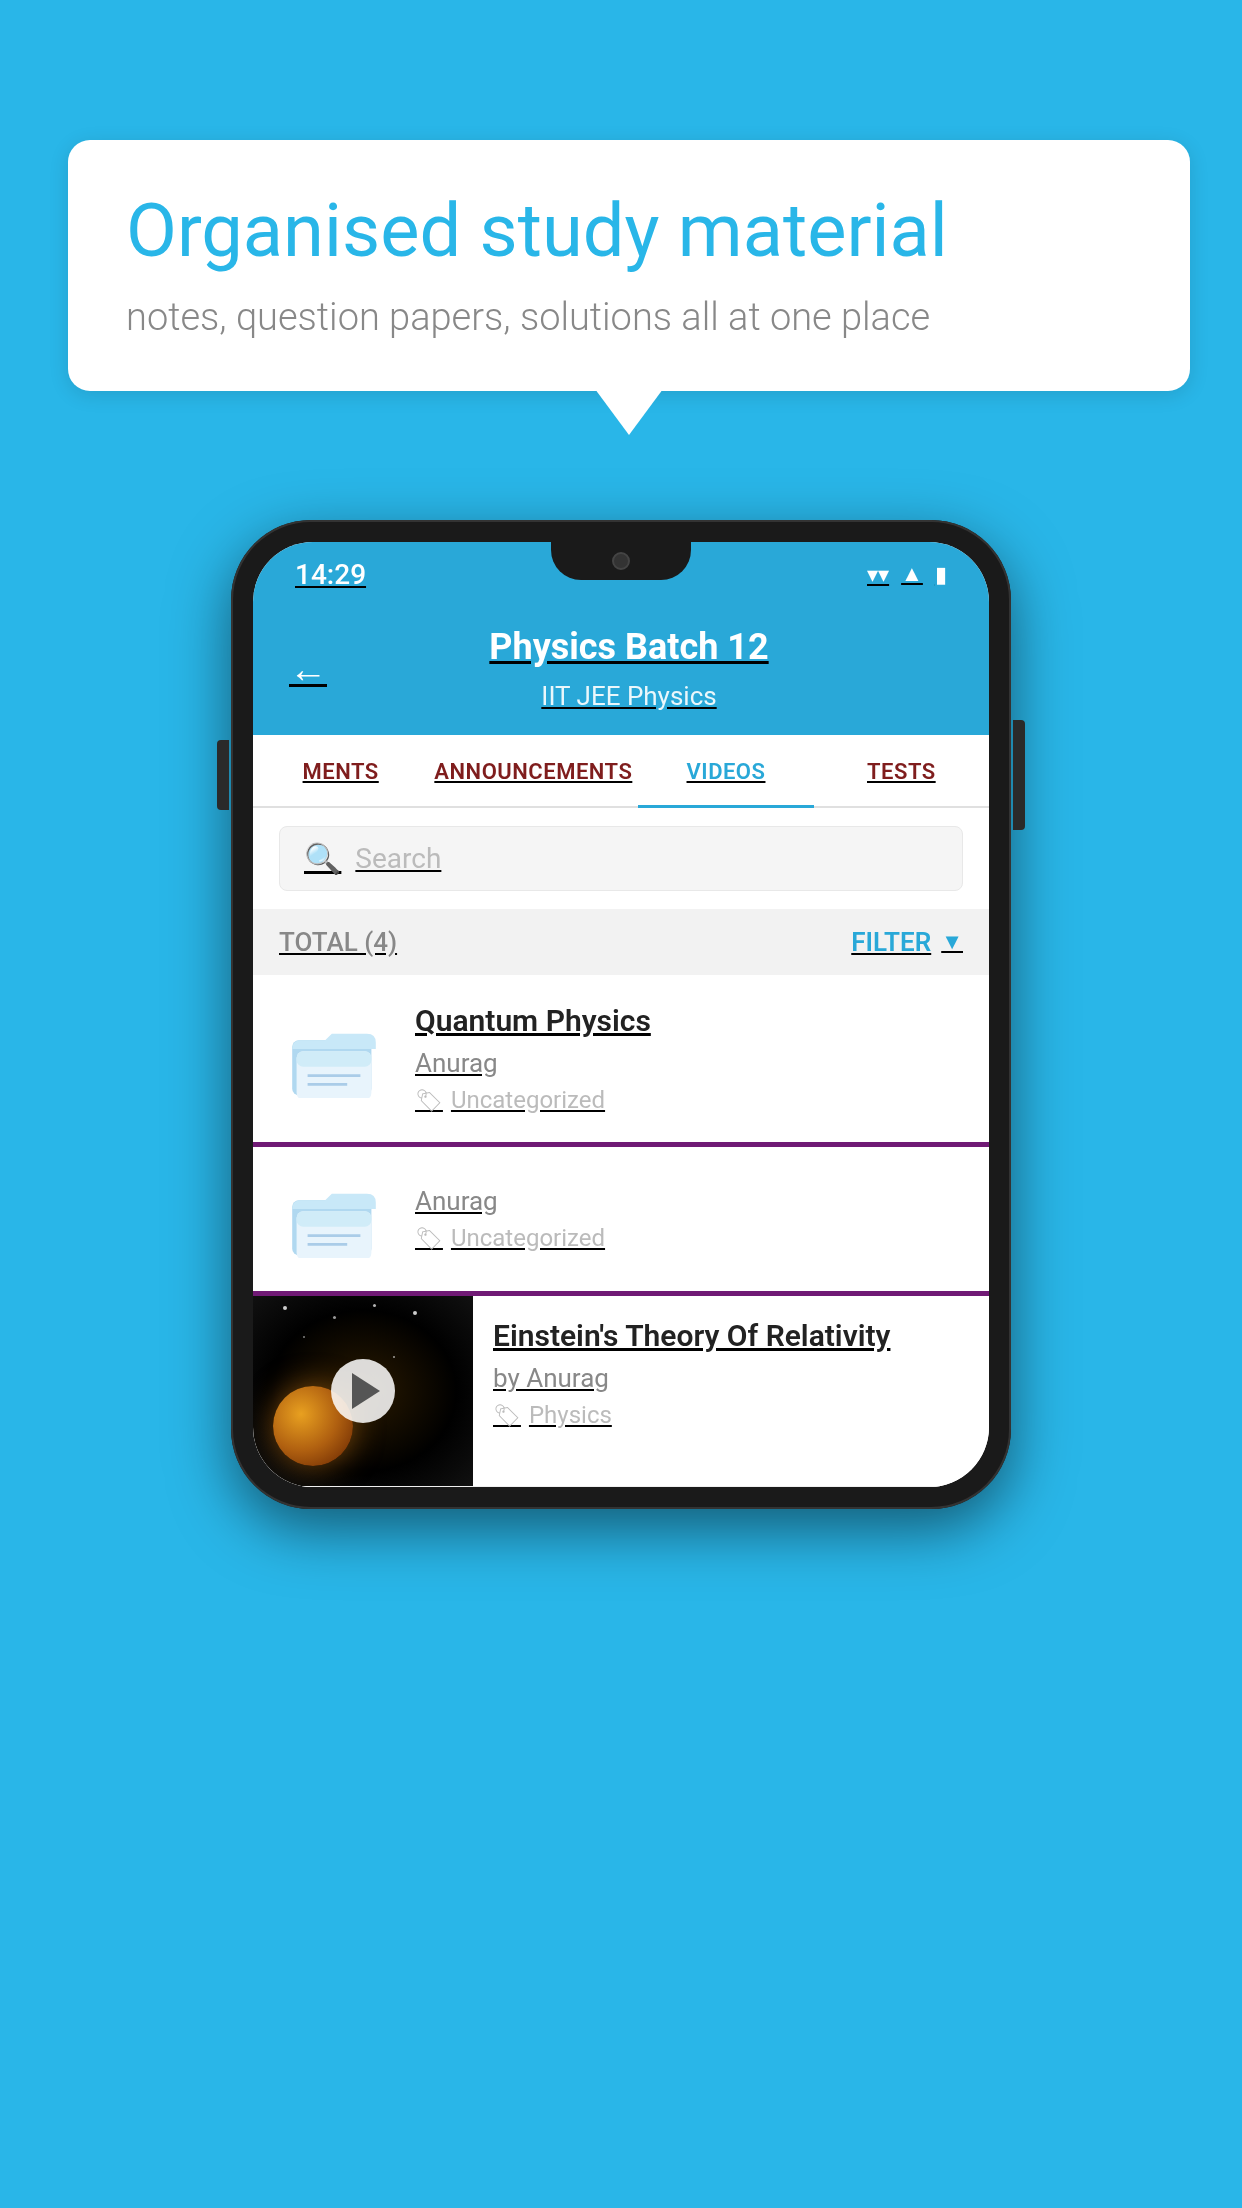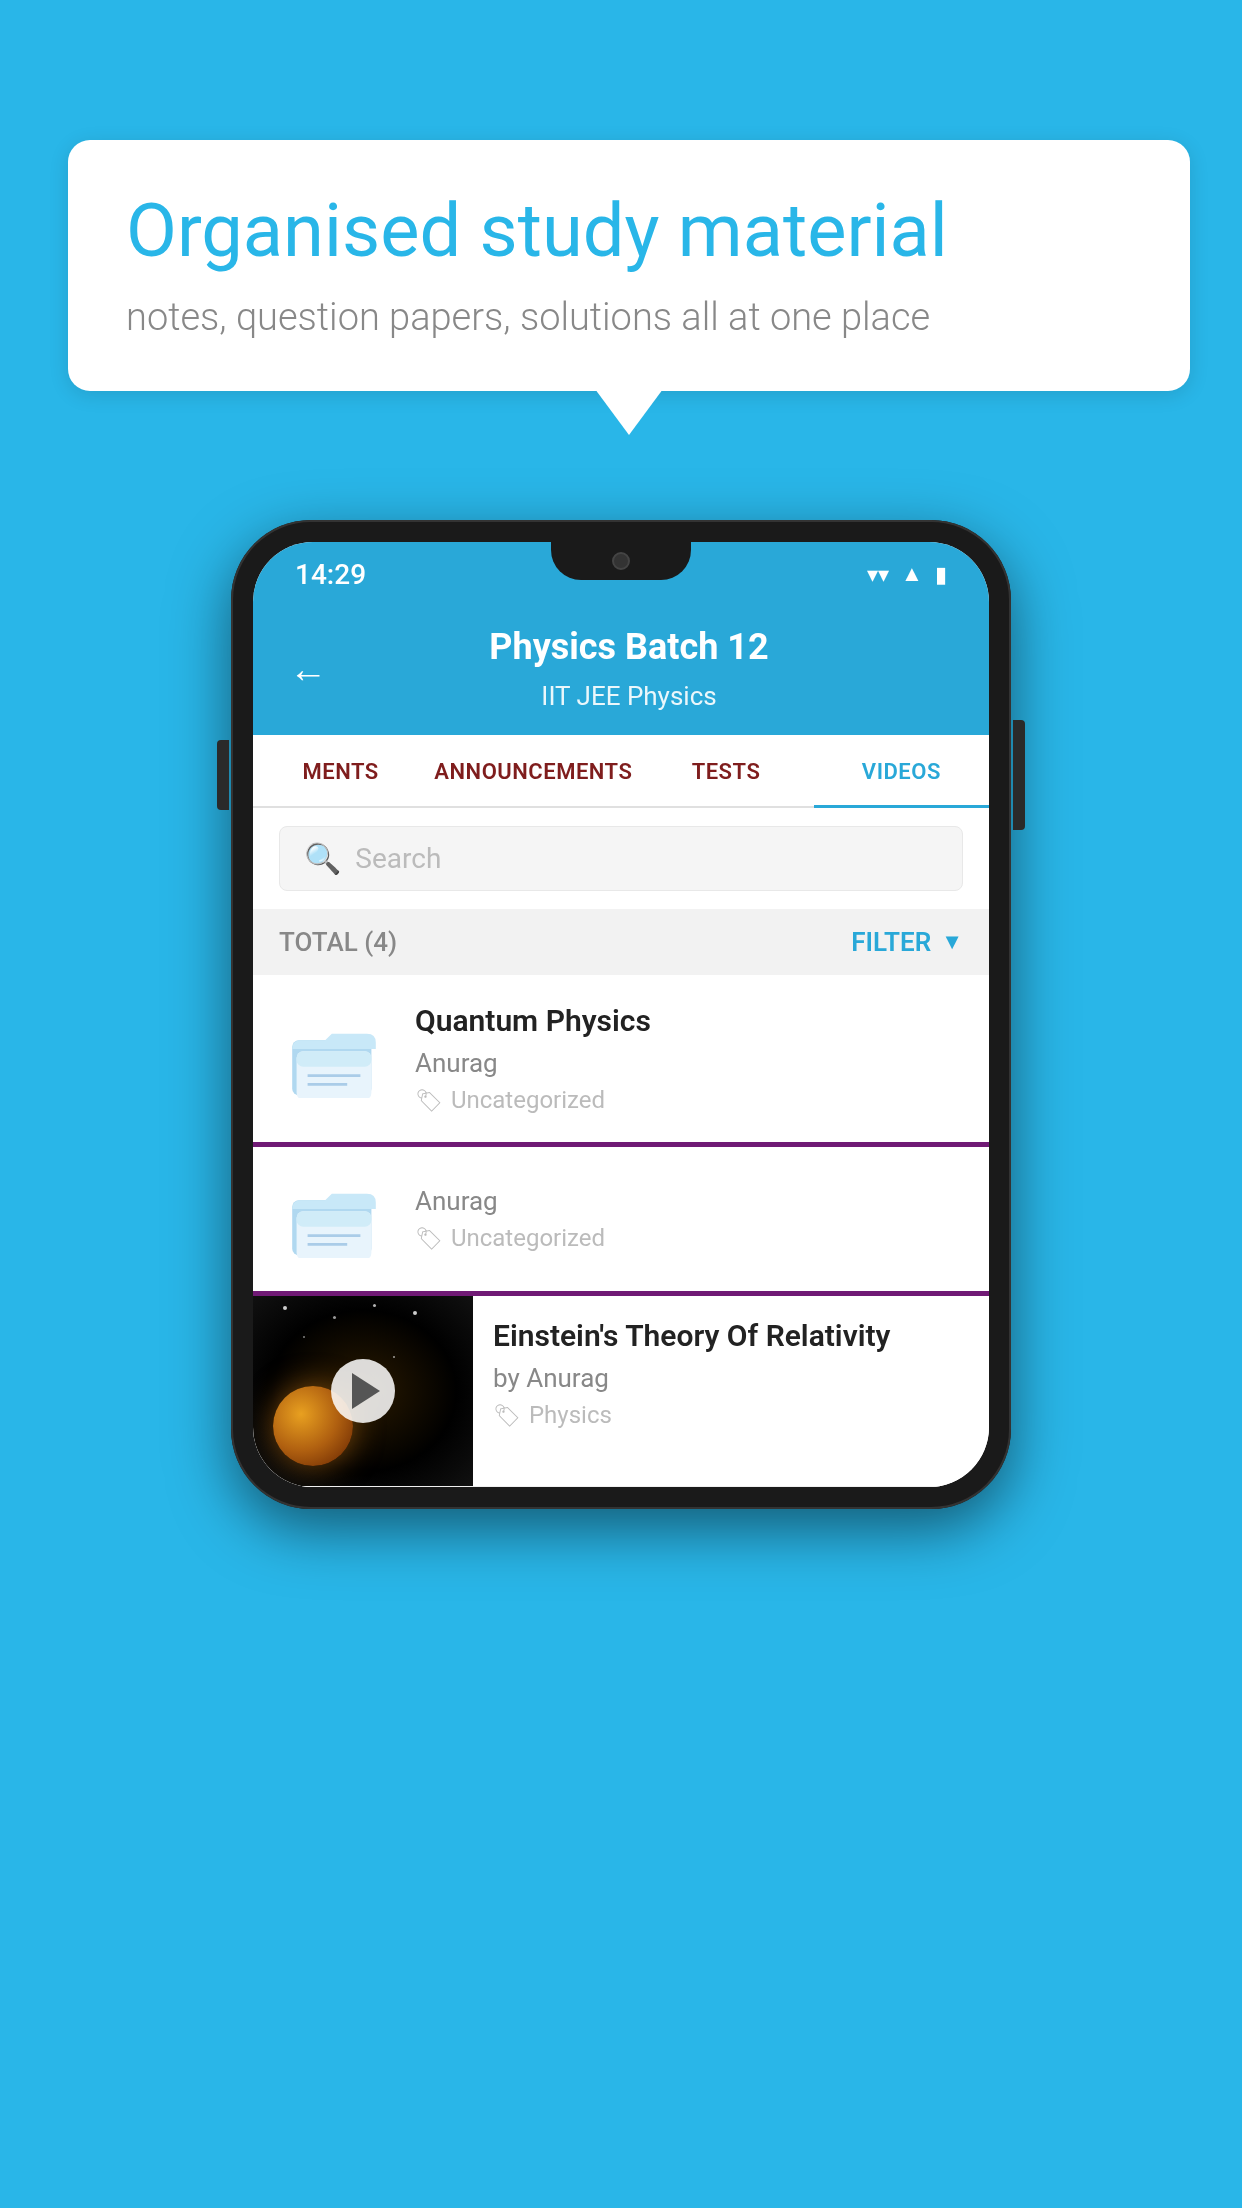"14:29" .phone-wrapper { text-decoration: none -> underline }
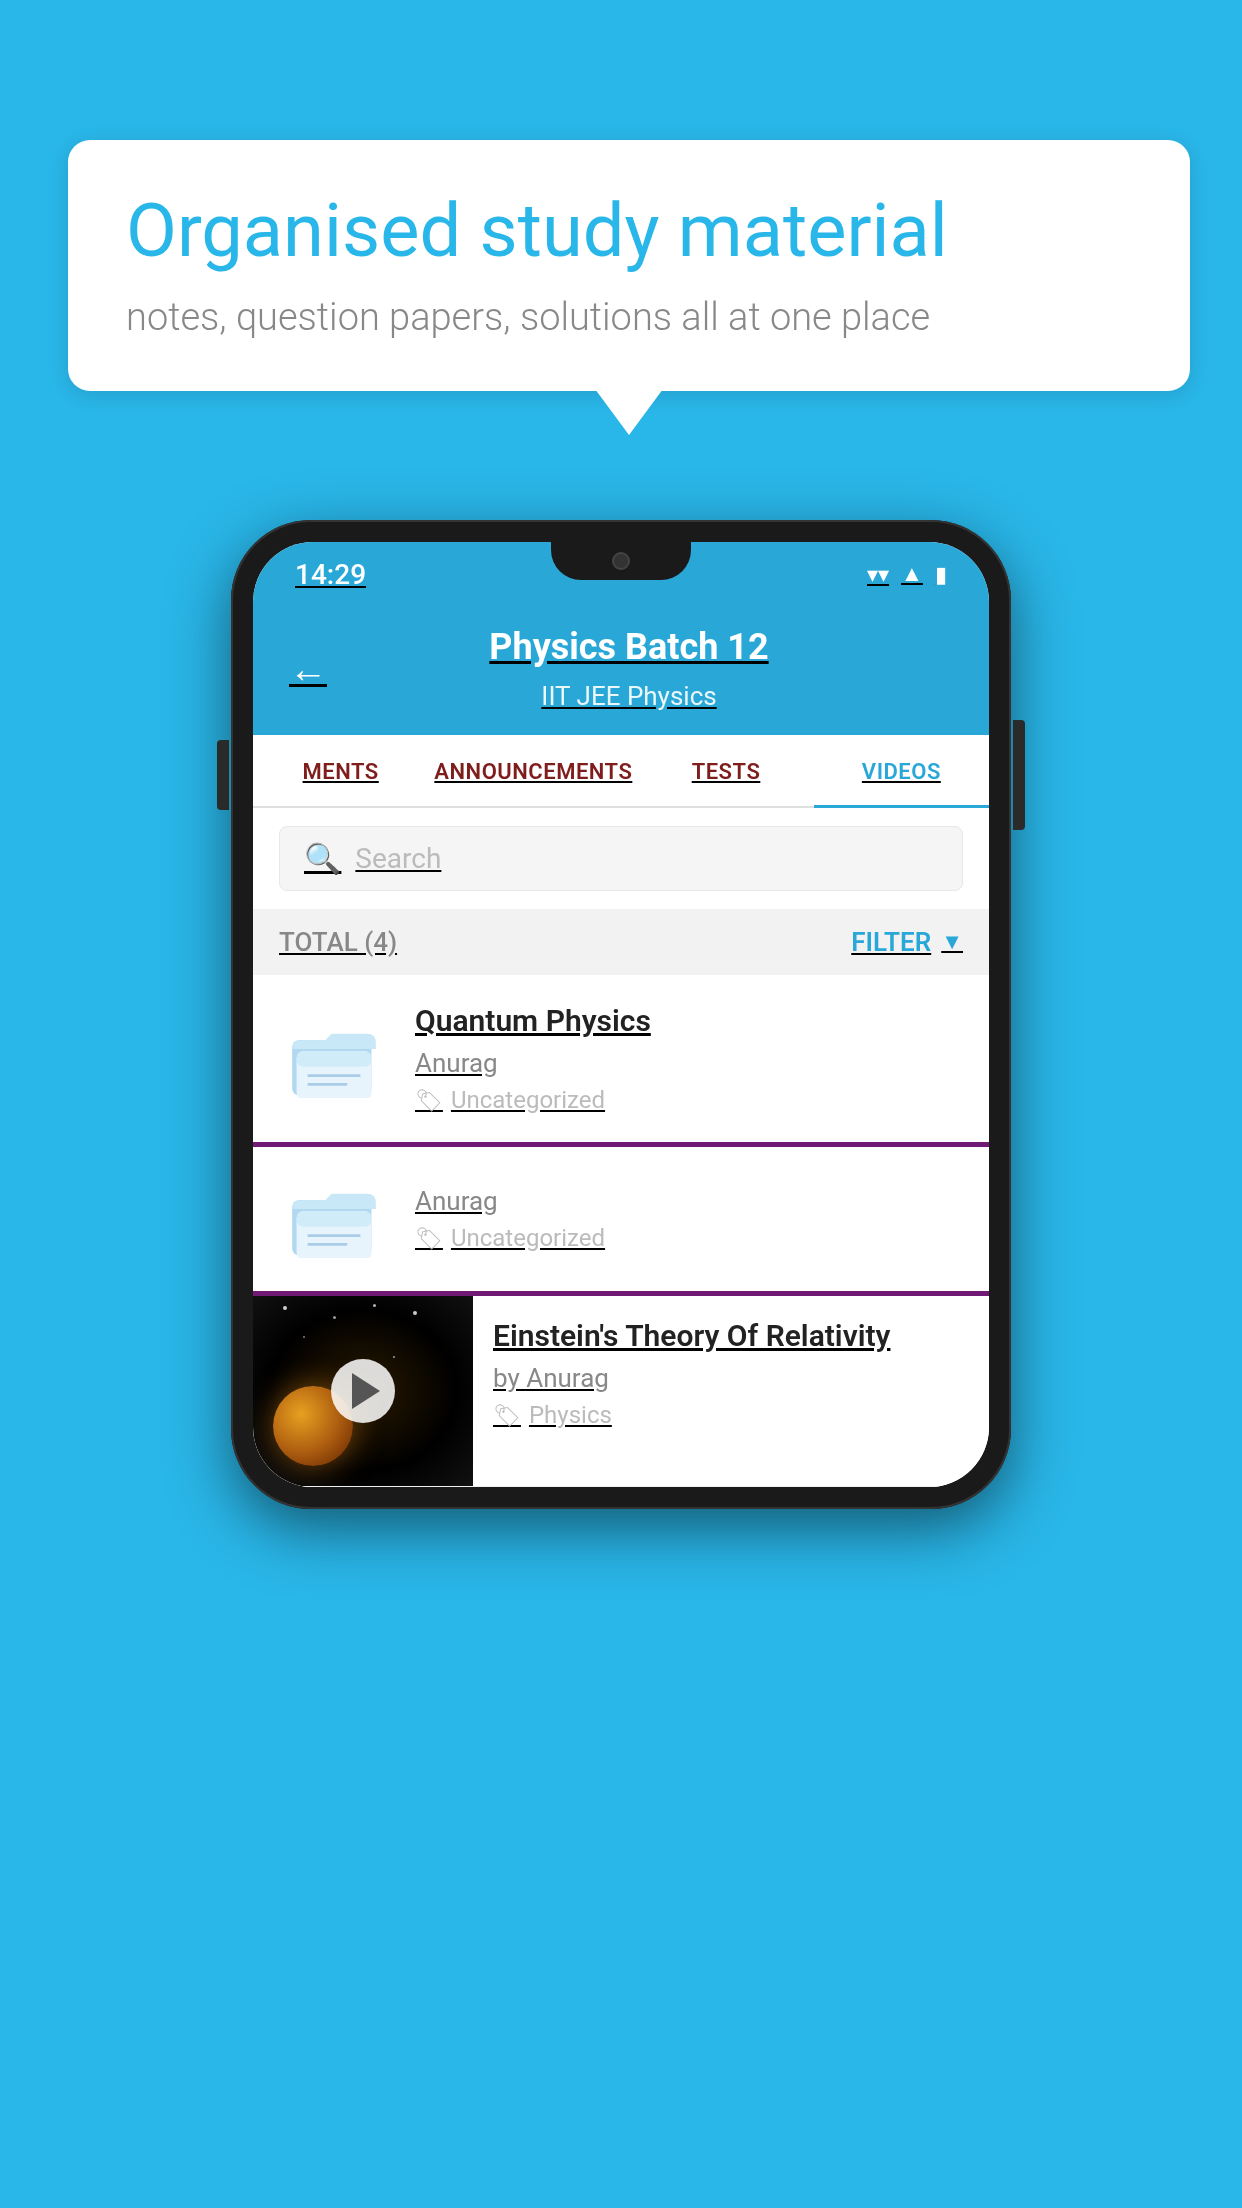"TESTS" div.tab { order: before "VIDEOS" -> after "VIDEOS" }
